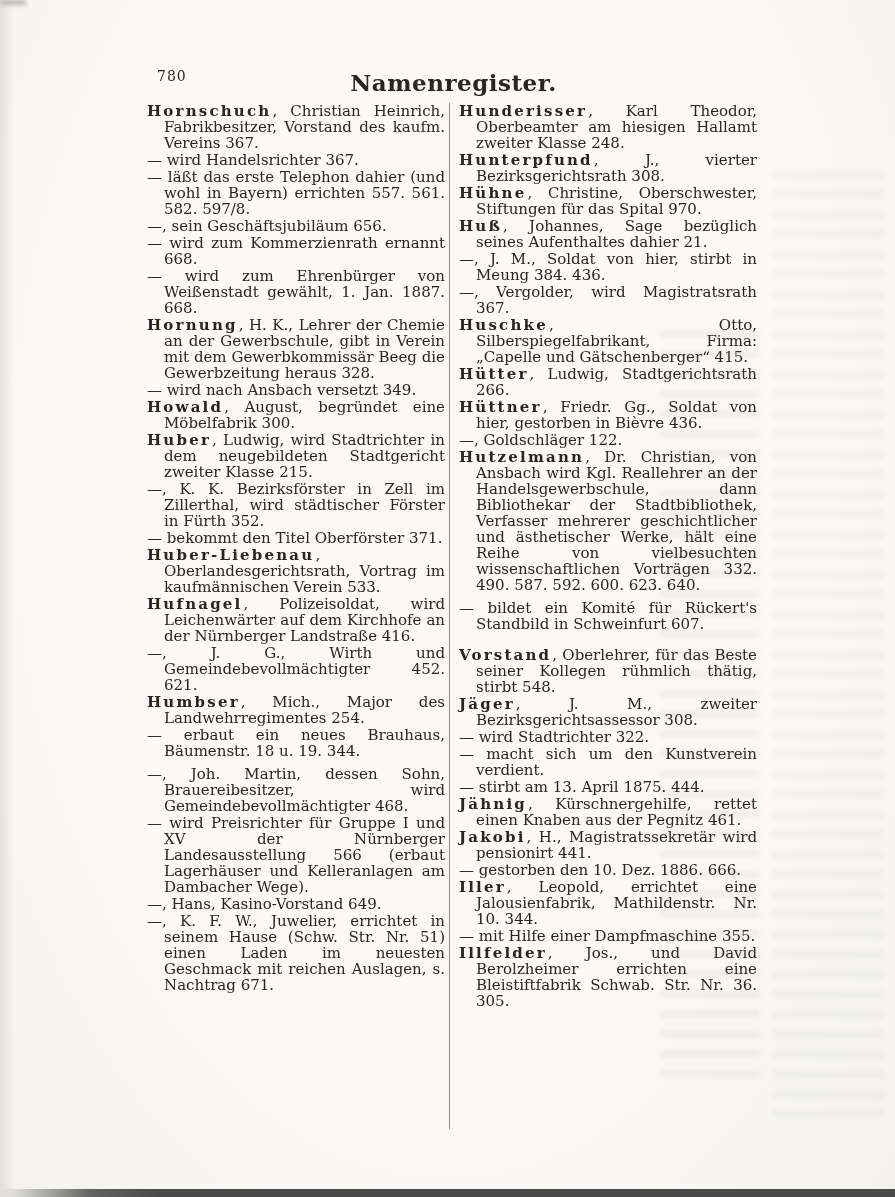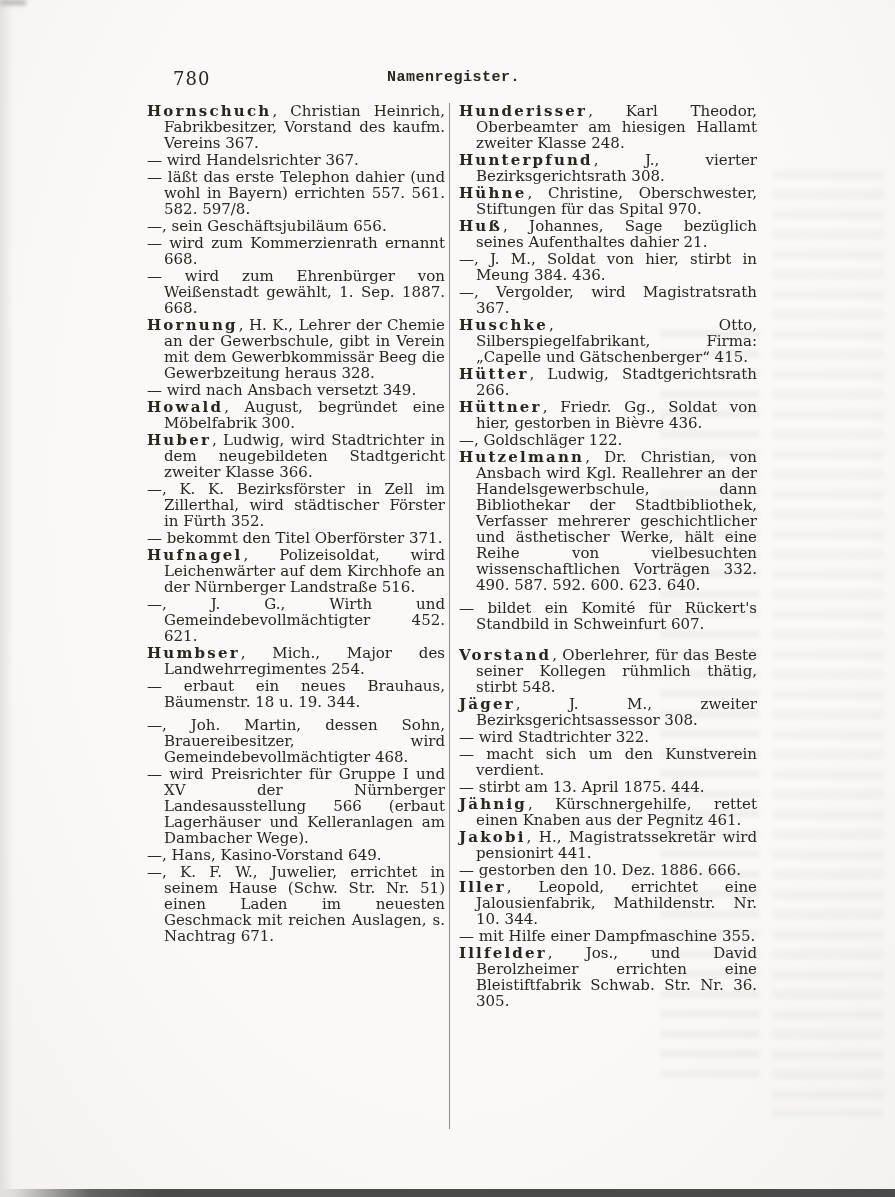"780" .page-number { font-size: 18px -> 14px; left: 26px -> 10px }
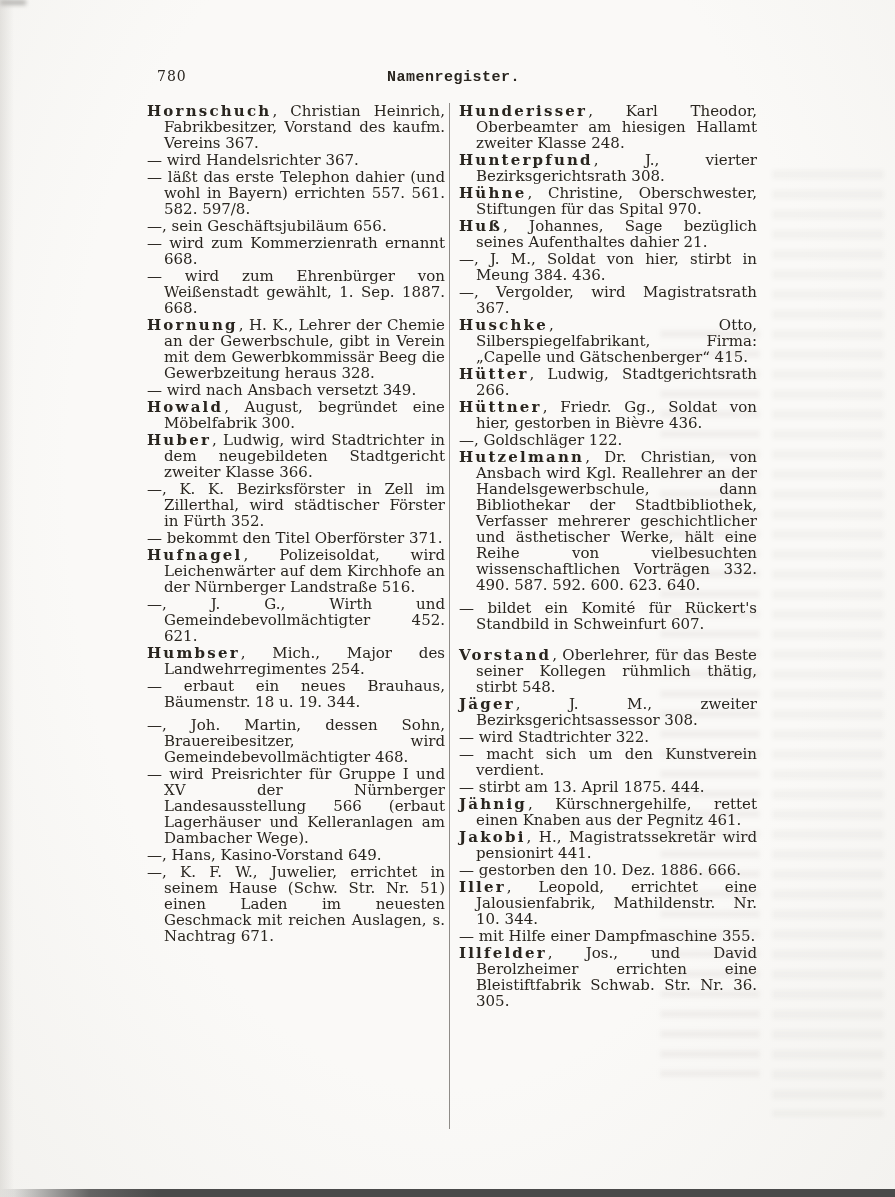"Namenregister." .page-title { font-family: Liberation Mono, monospace -> none; font-size: 15px -> 23px }
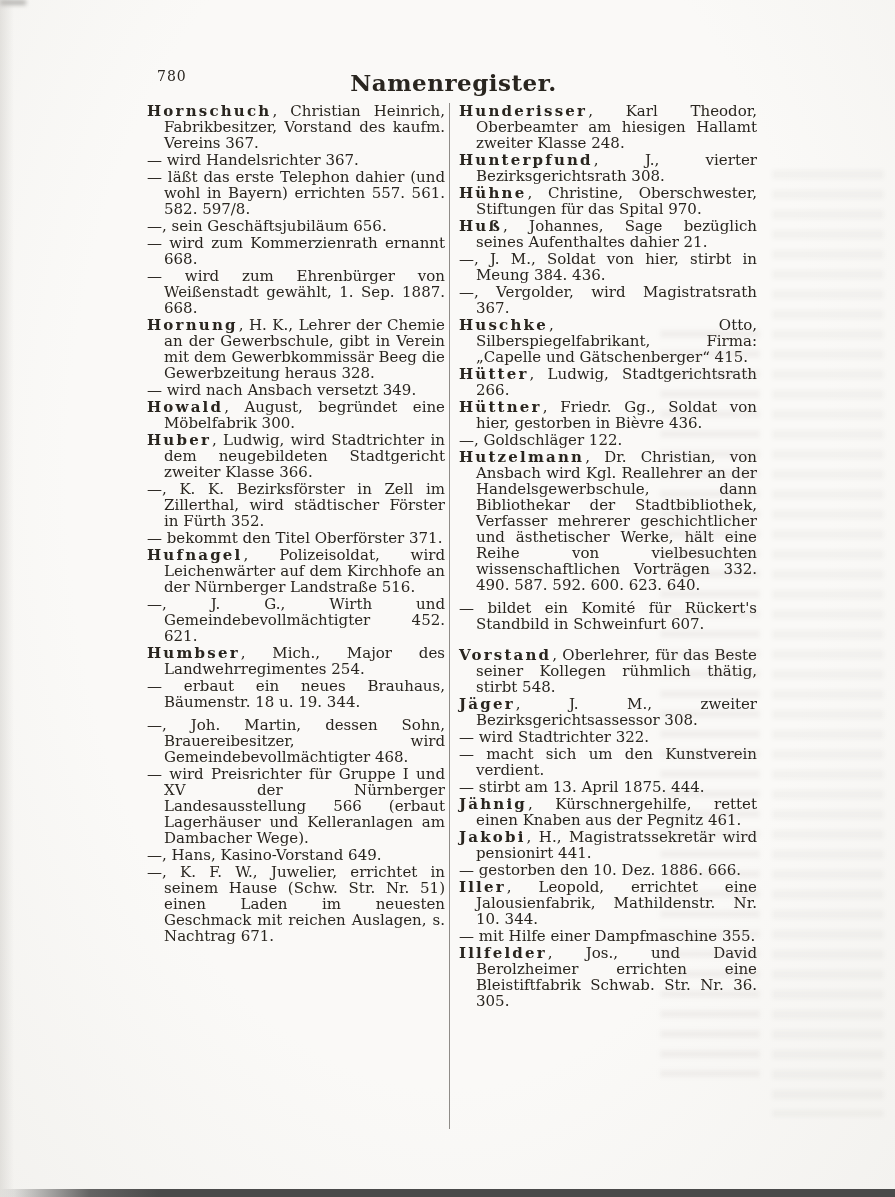"— wird zum Ehrenbürger von" span { text: Sep -> Jan }
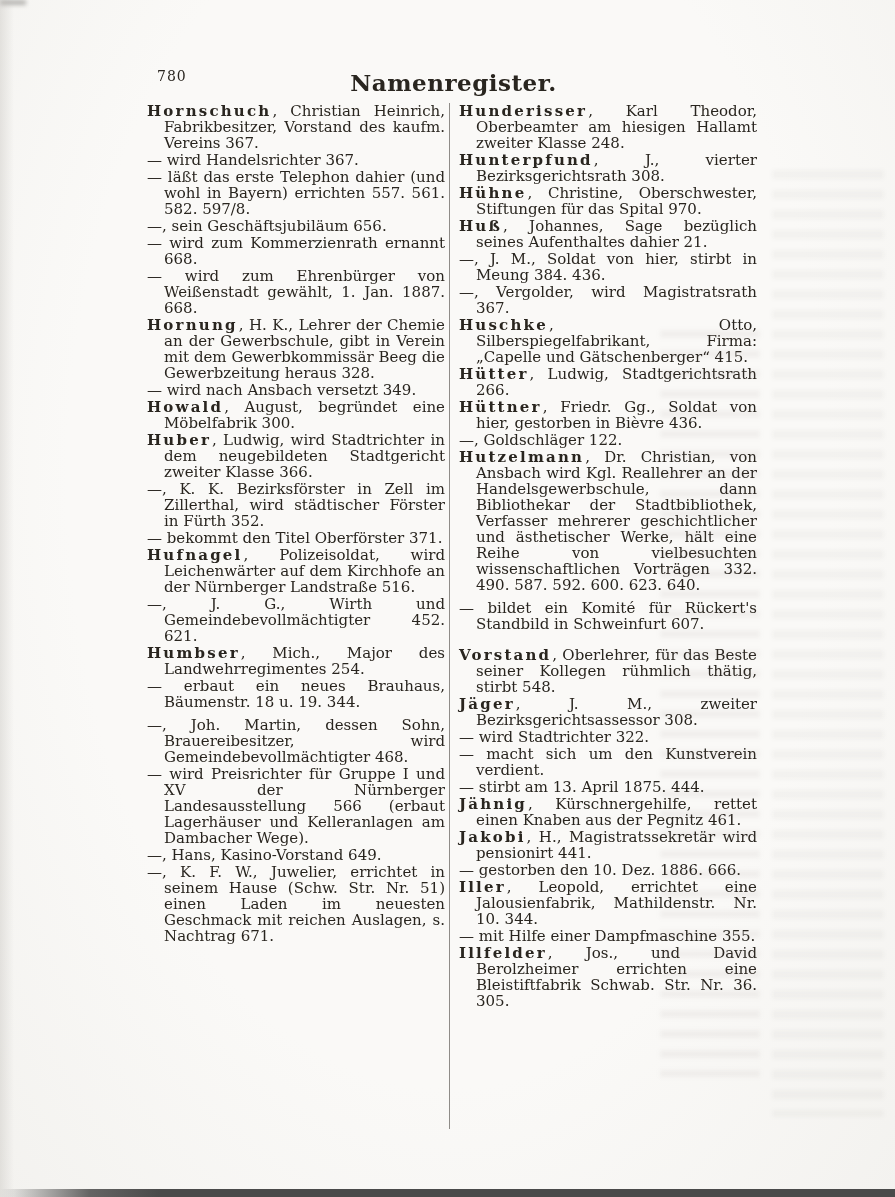", Ludwig, wird Stadtrichter in" span { text: 366 -> 215 }
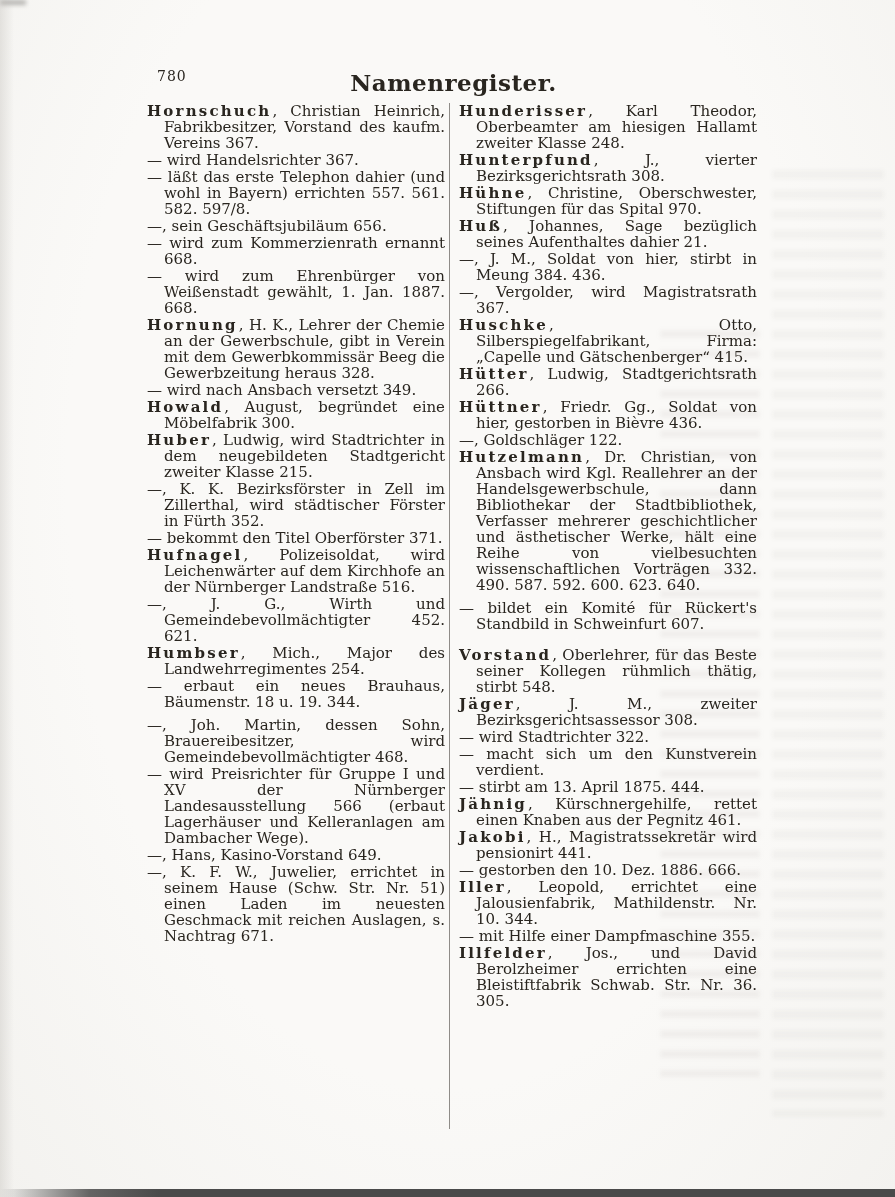"Huber-Liebenau, Oberlandesgerichtsrath," div.entry { html: none -> <div><span>Huber-Liebenau</span><span>, Oberlandesgerichtsrath, Vortrag im kaufmännischen Verein 533.</span></div> }
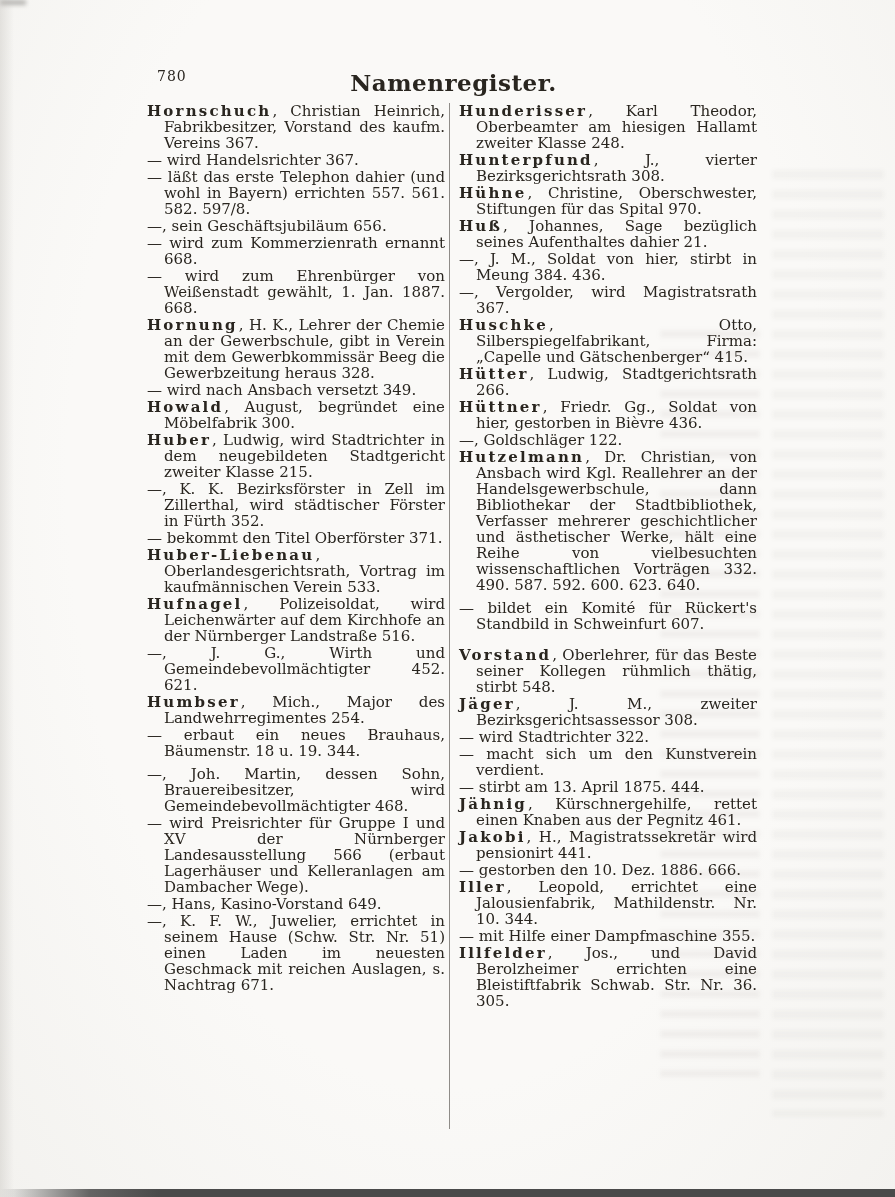", Polizeisoldat, wird Leichenwärter auf" span { text: 516 -> 416 }
